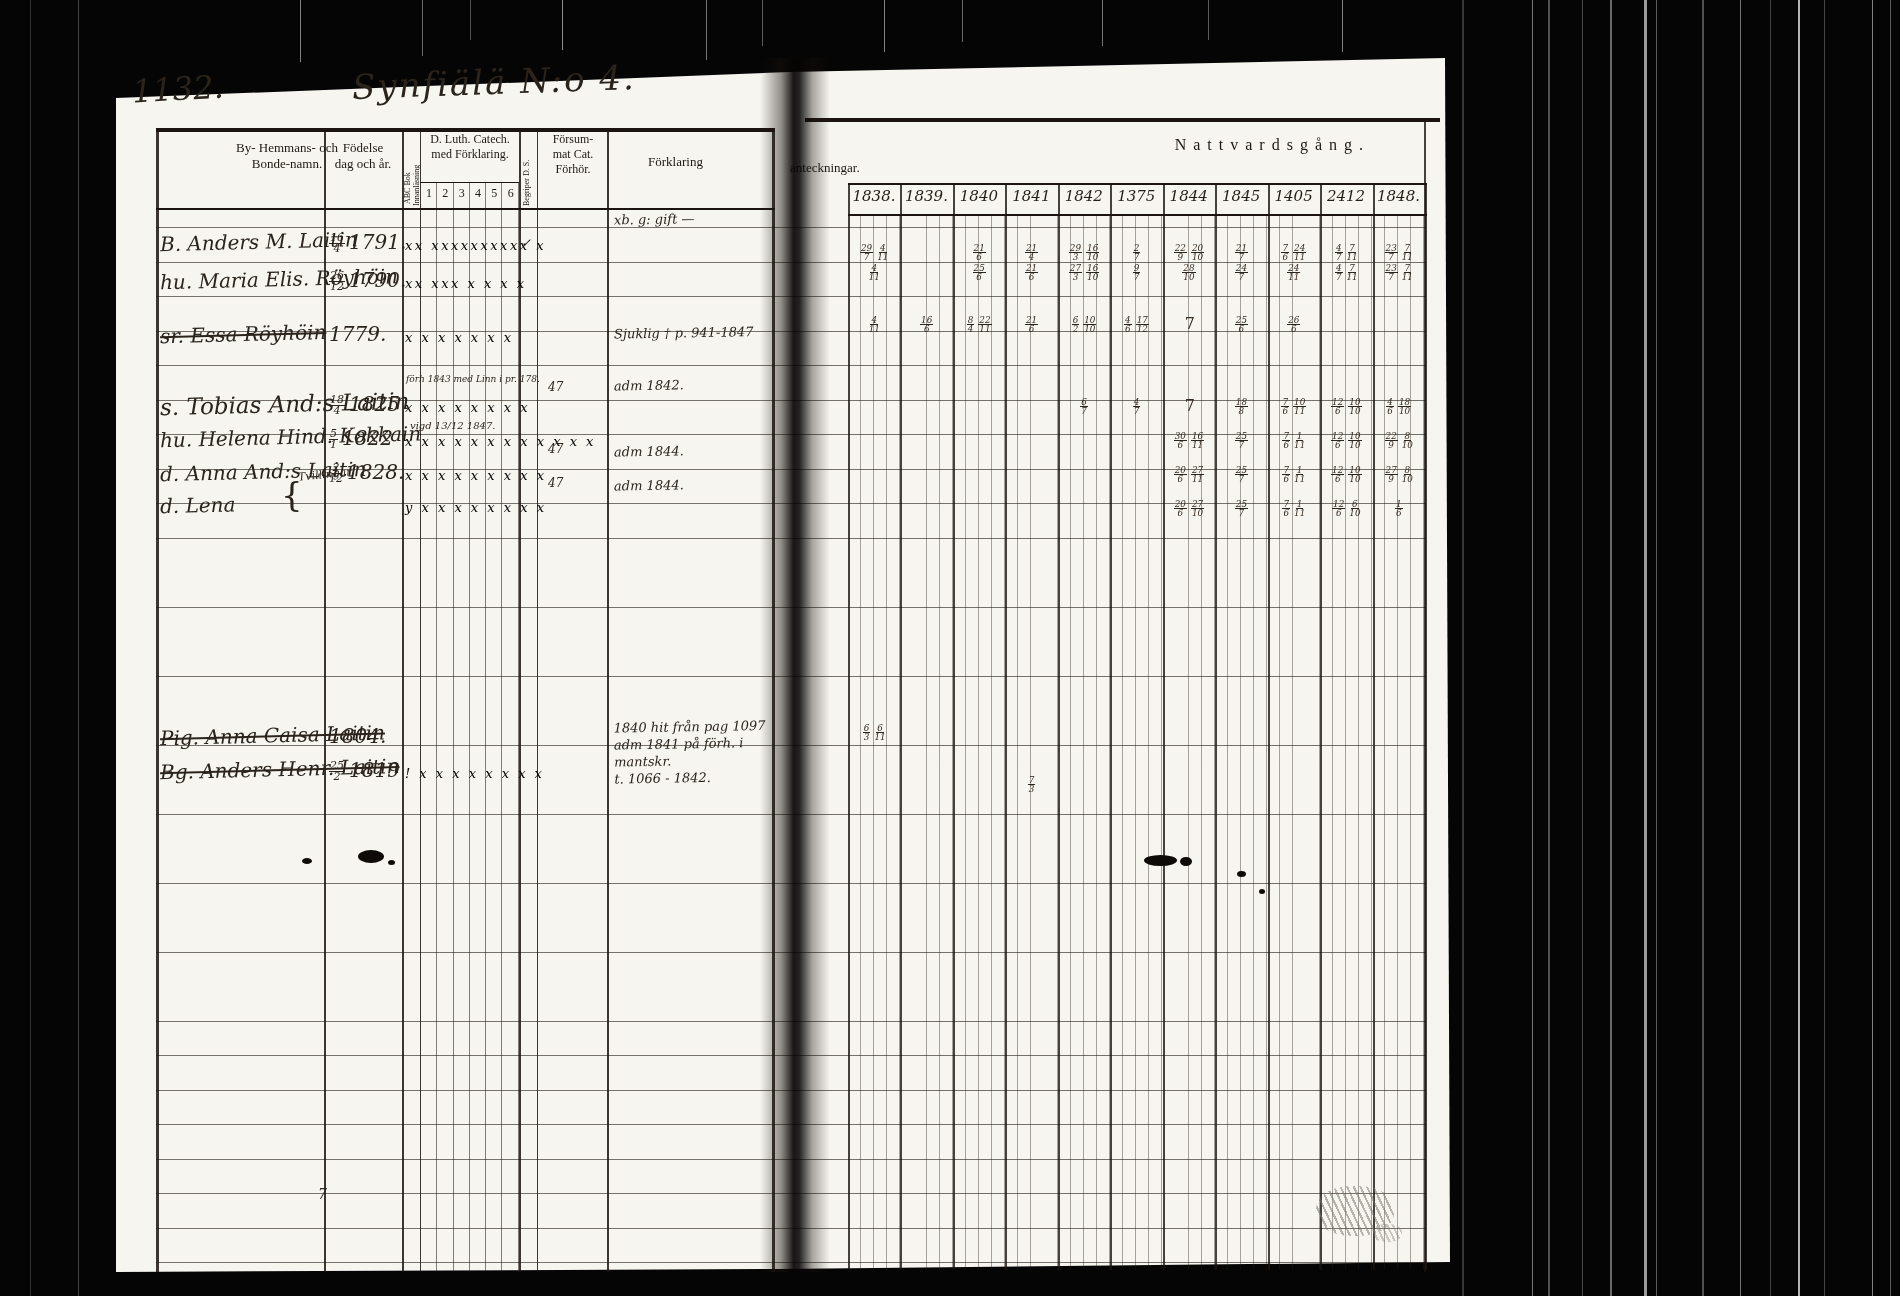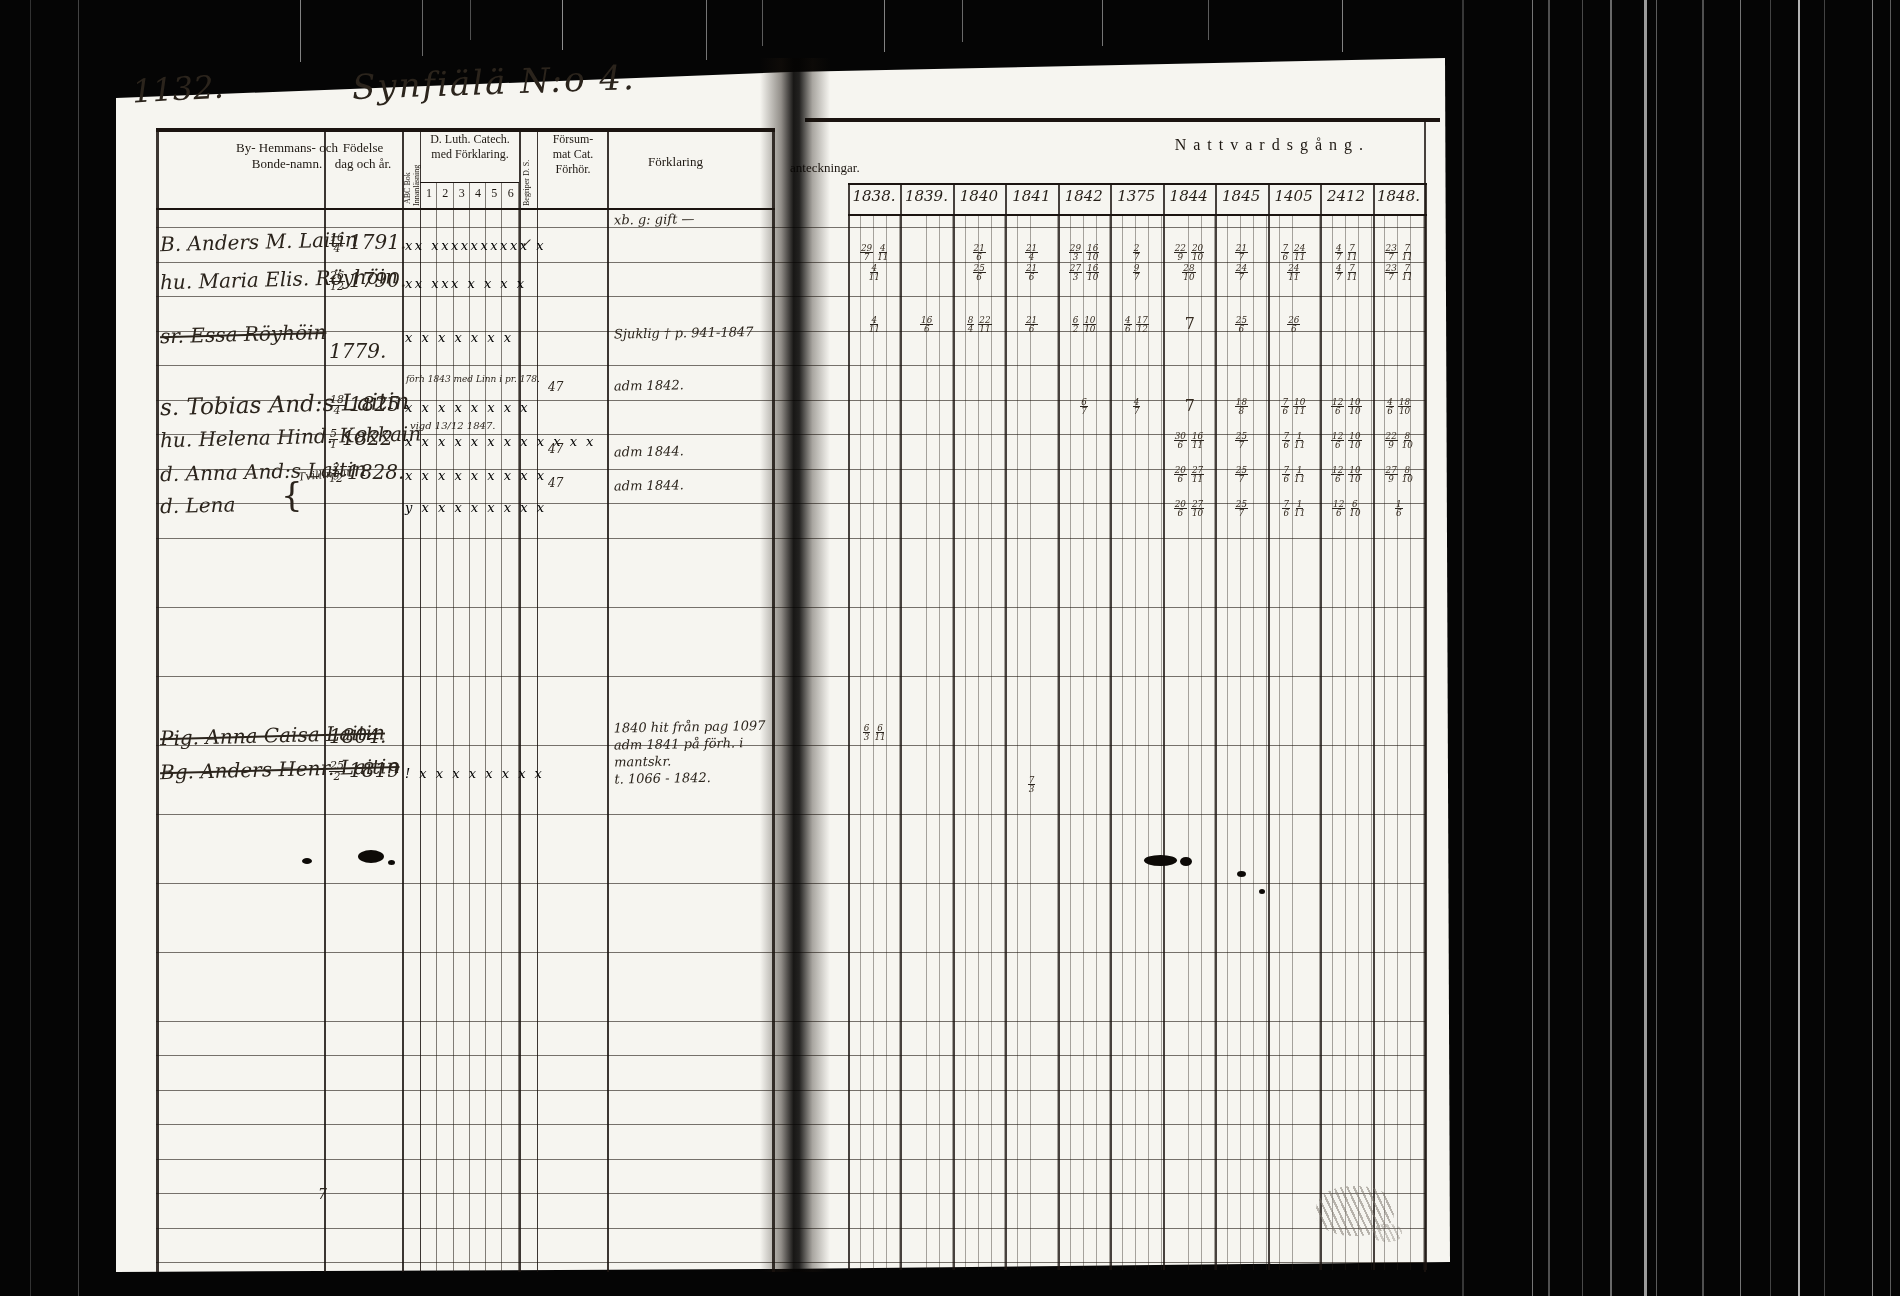"1779." div.hw { margin-top: 17px -> none }
